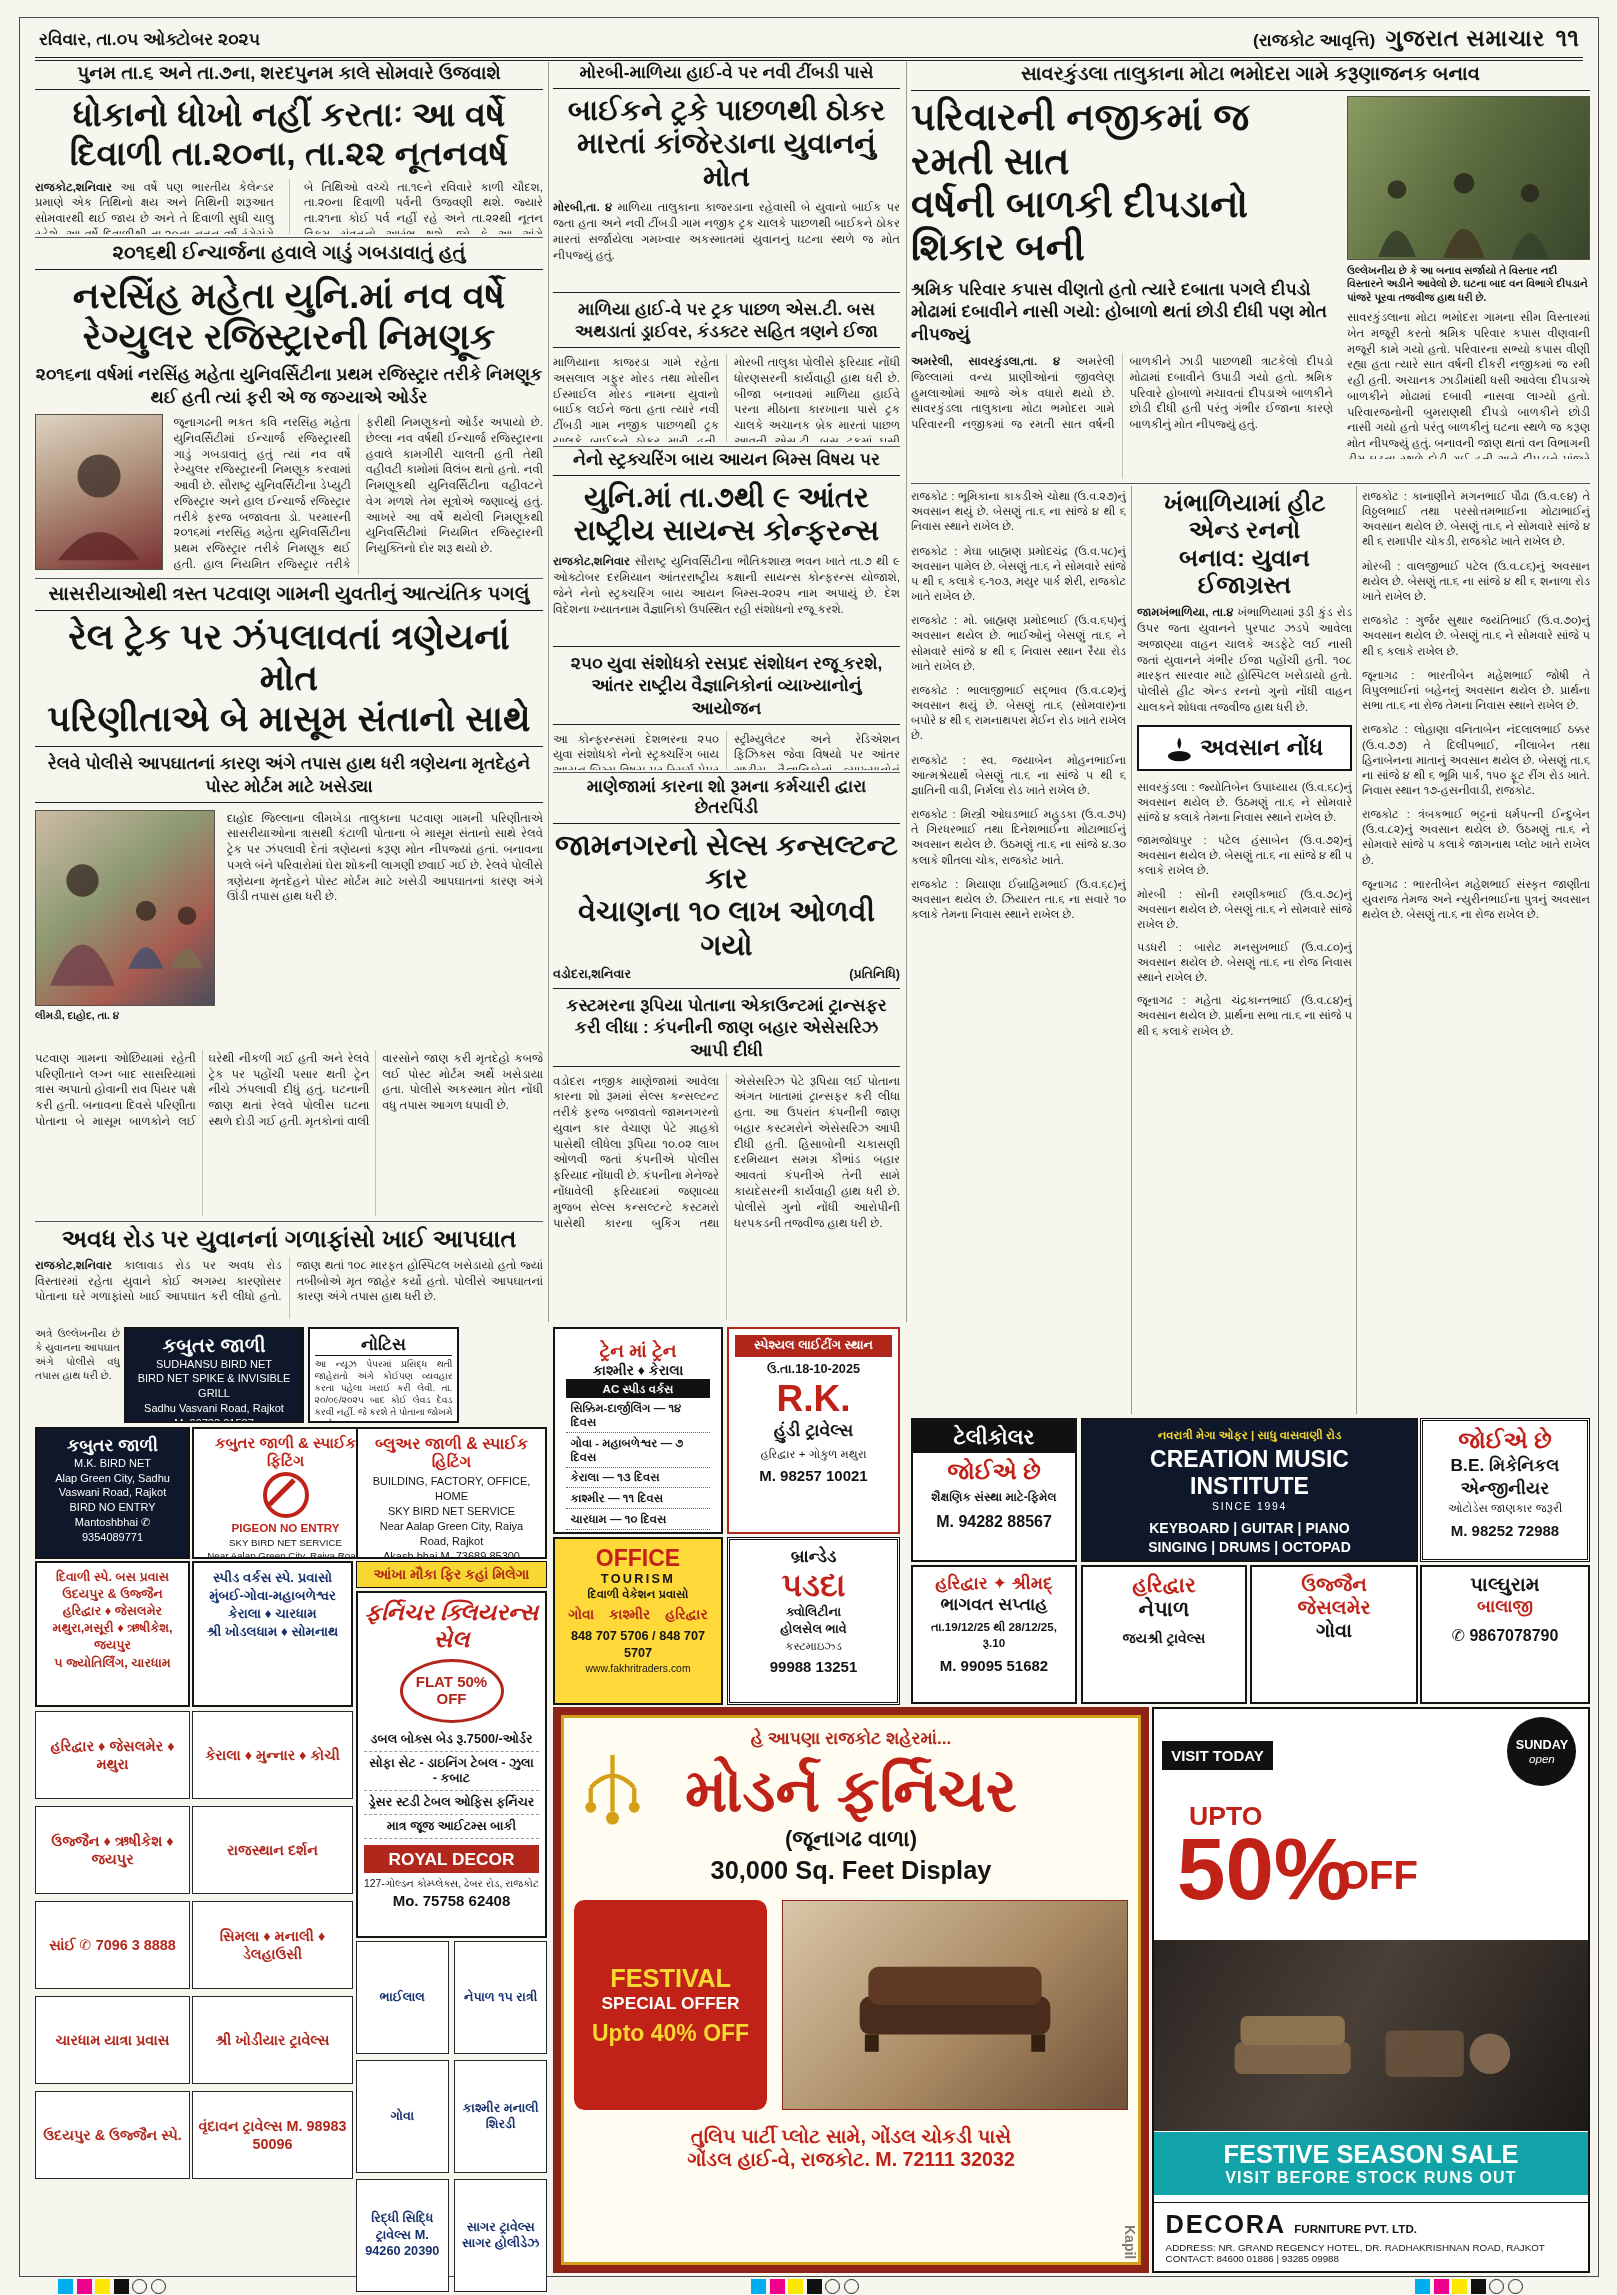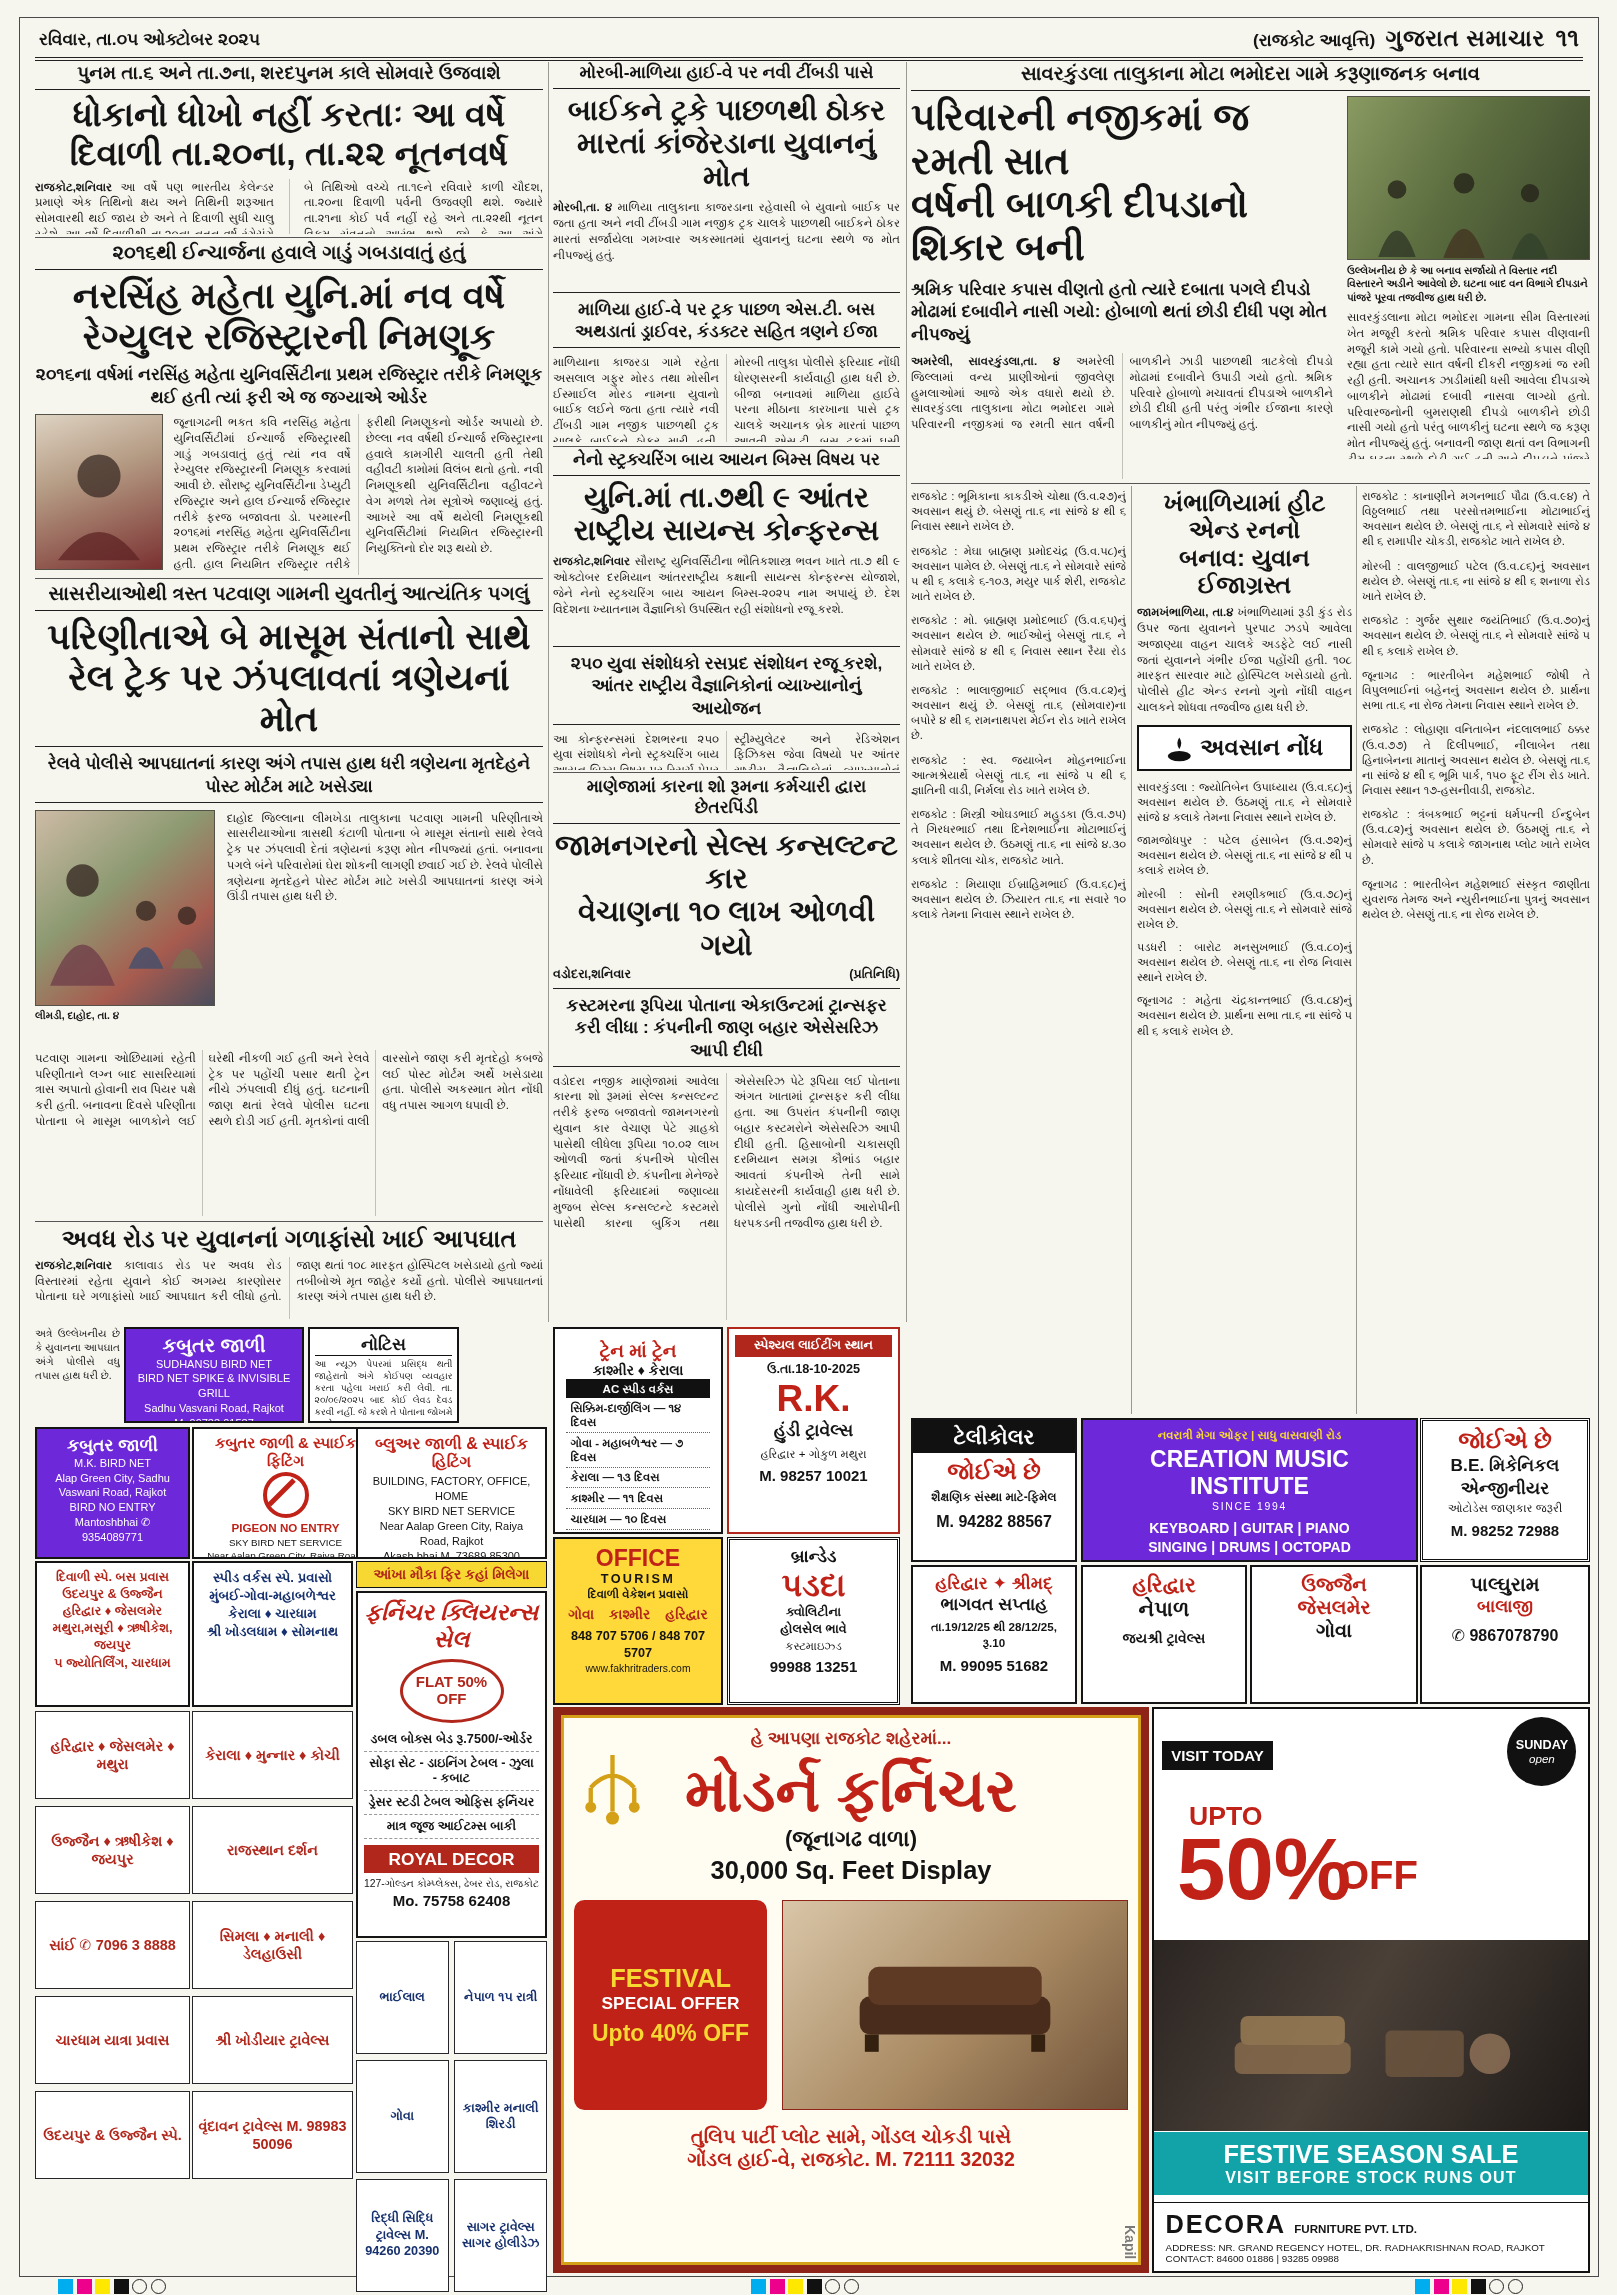"પરિણીતાએ બે માસૂમ સંતાનો સાથે" div.hl { order: before "રેલ ટ્રેક પર ઝંપલાવતાં ત્રણેયનાં" -> after "રેલ ટ્રેક પર ઝંપલાવતાં ત્રણેયનાં" }
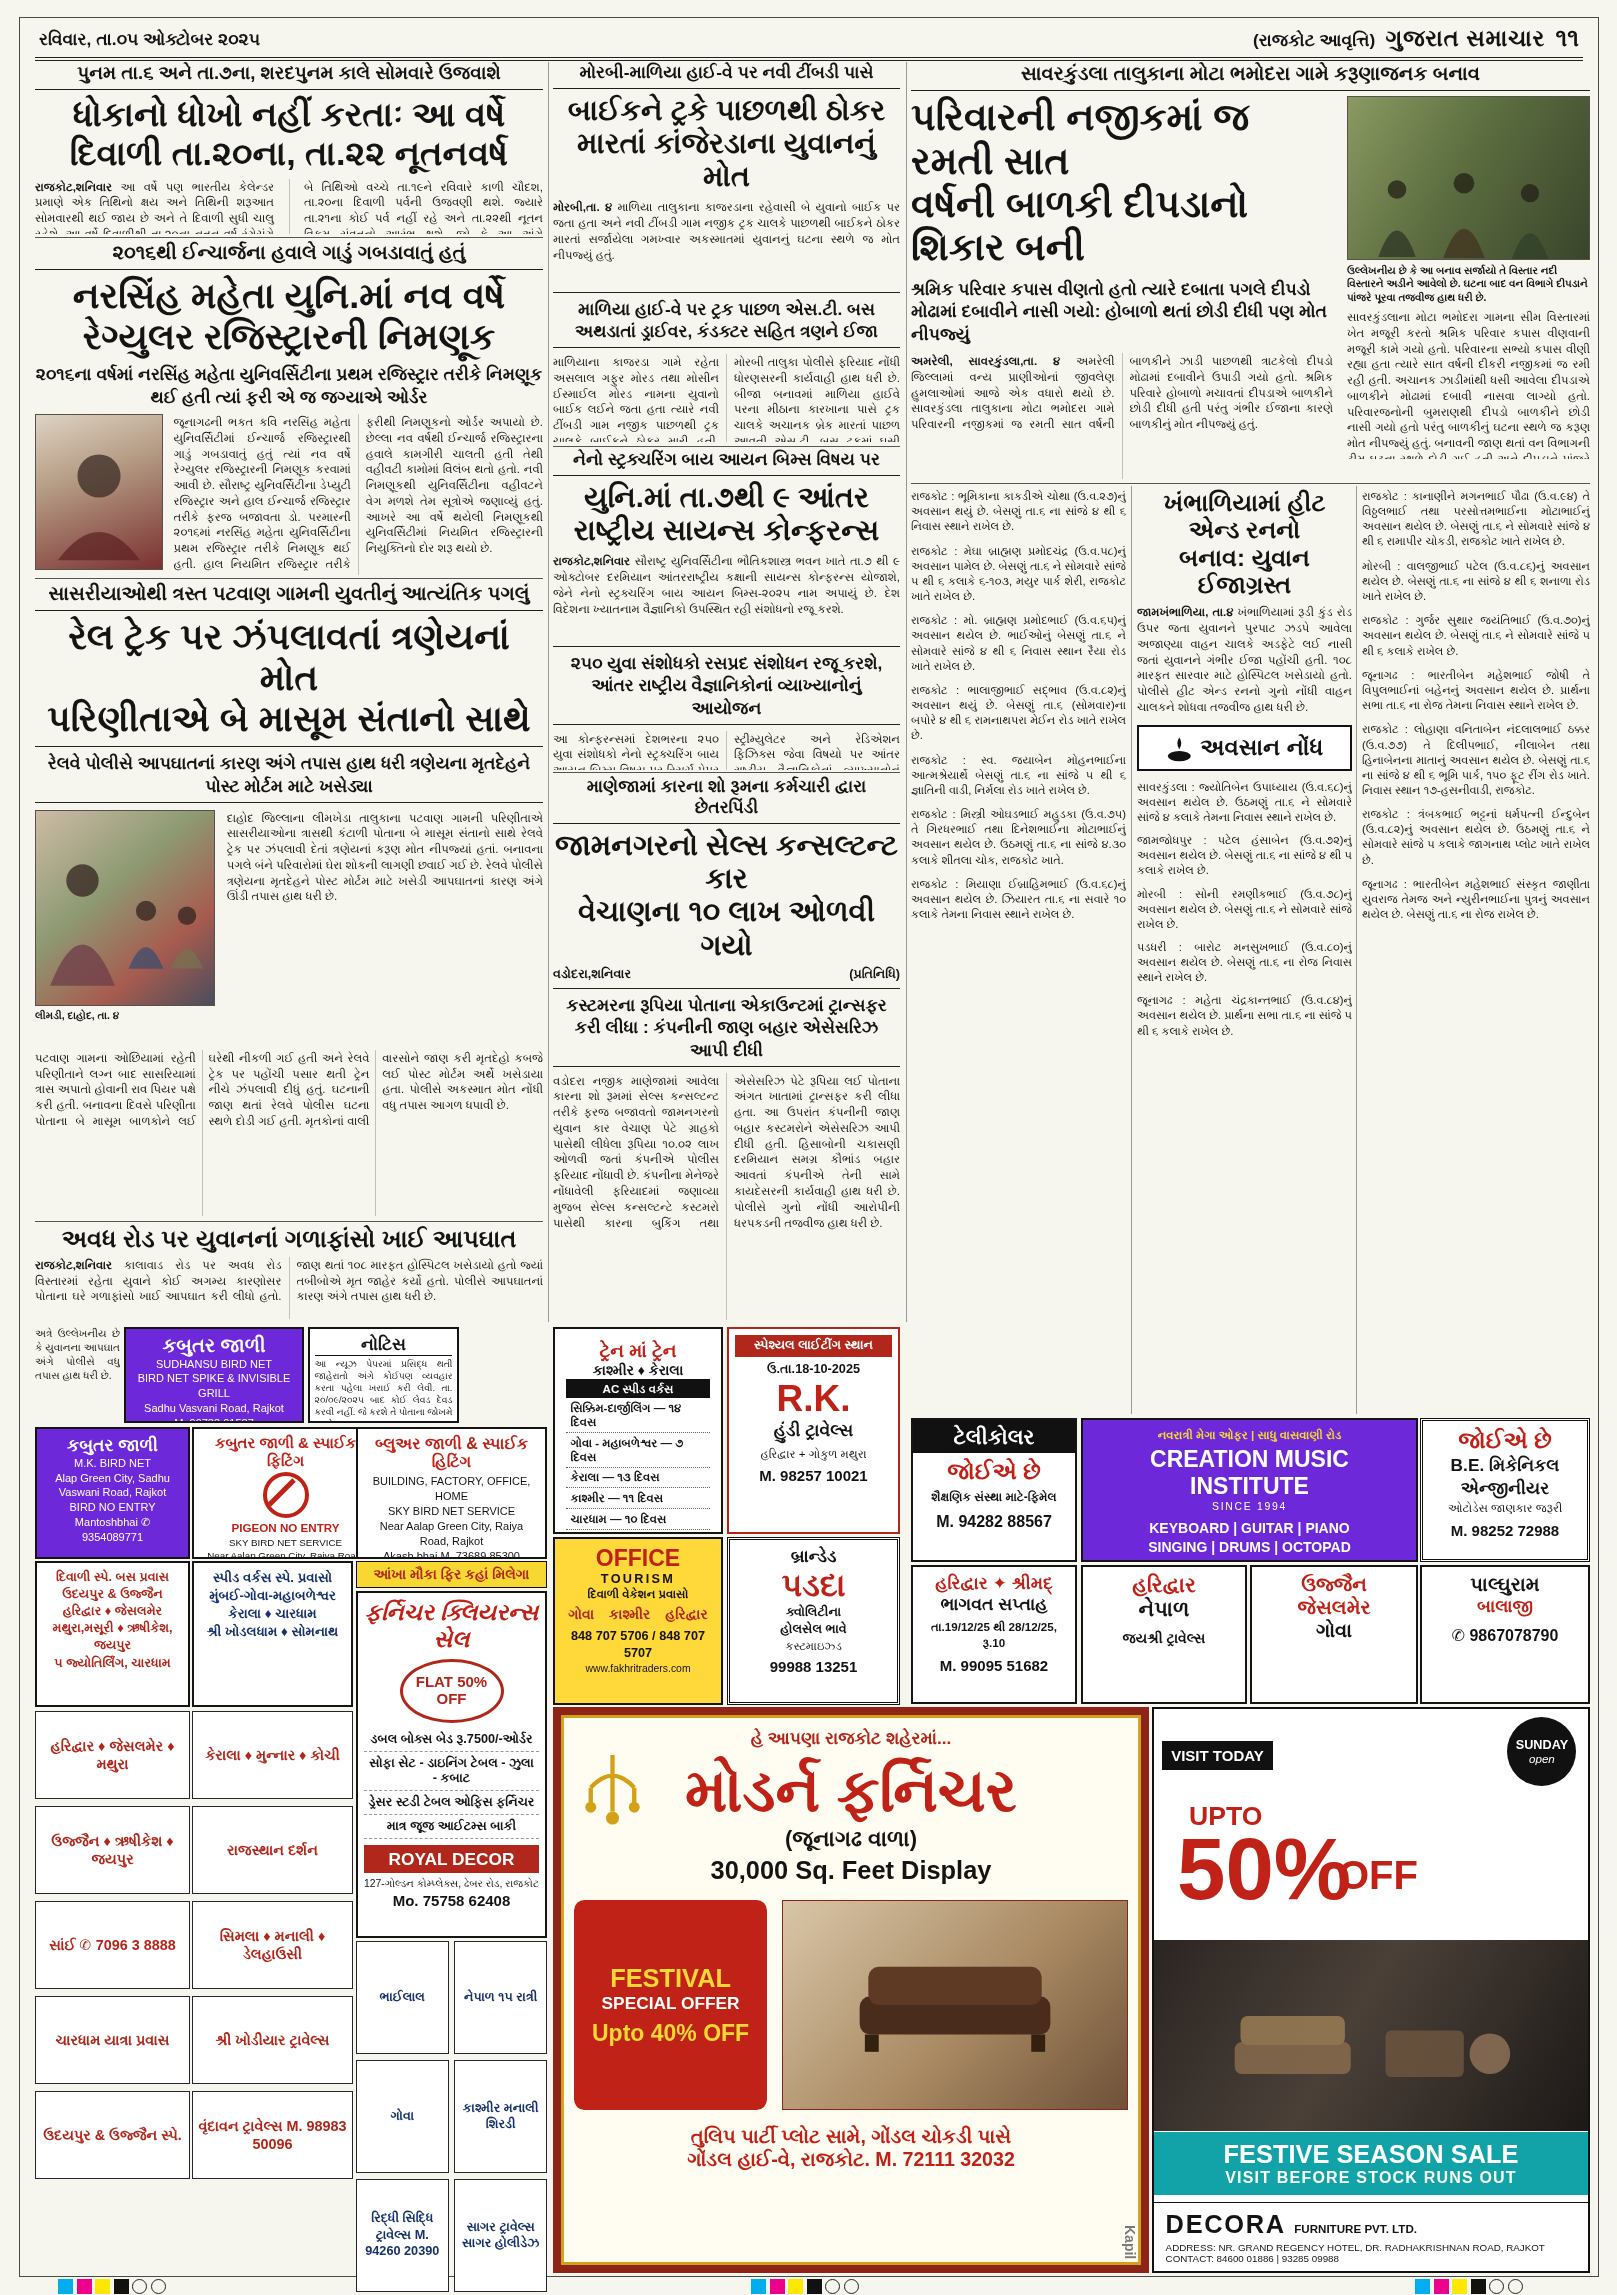"કબુતર જાળી" .ad-dark { background: #6d28d9 -> #0f172a }
